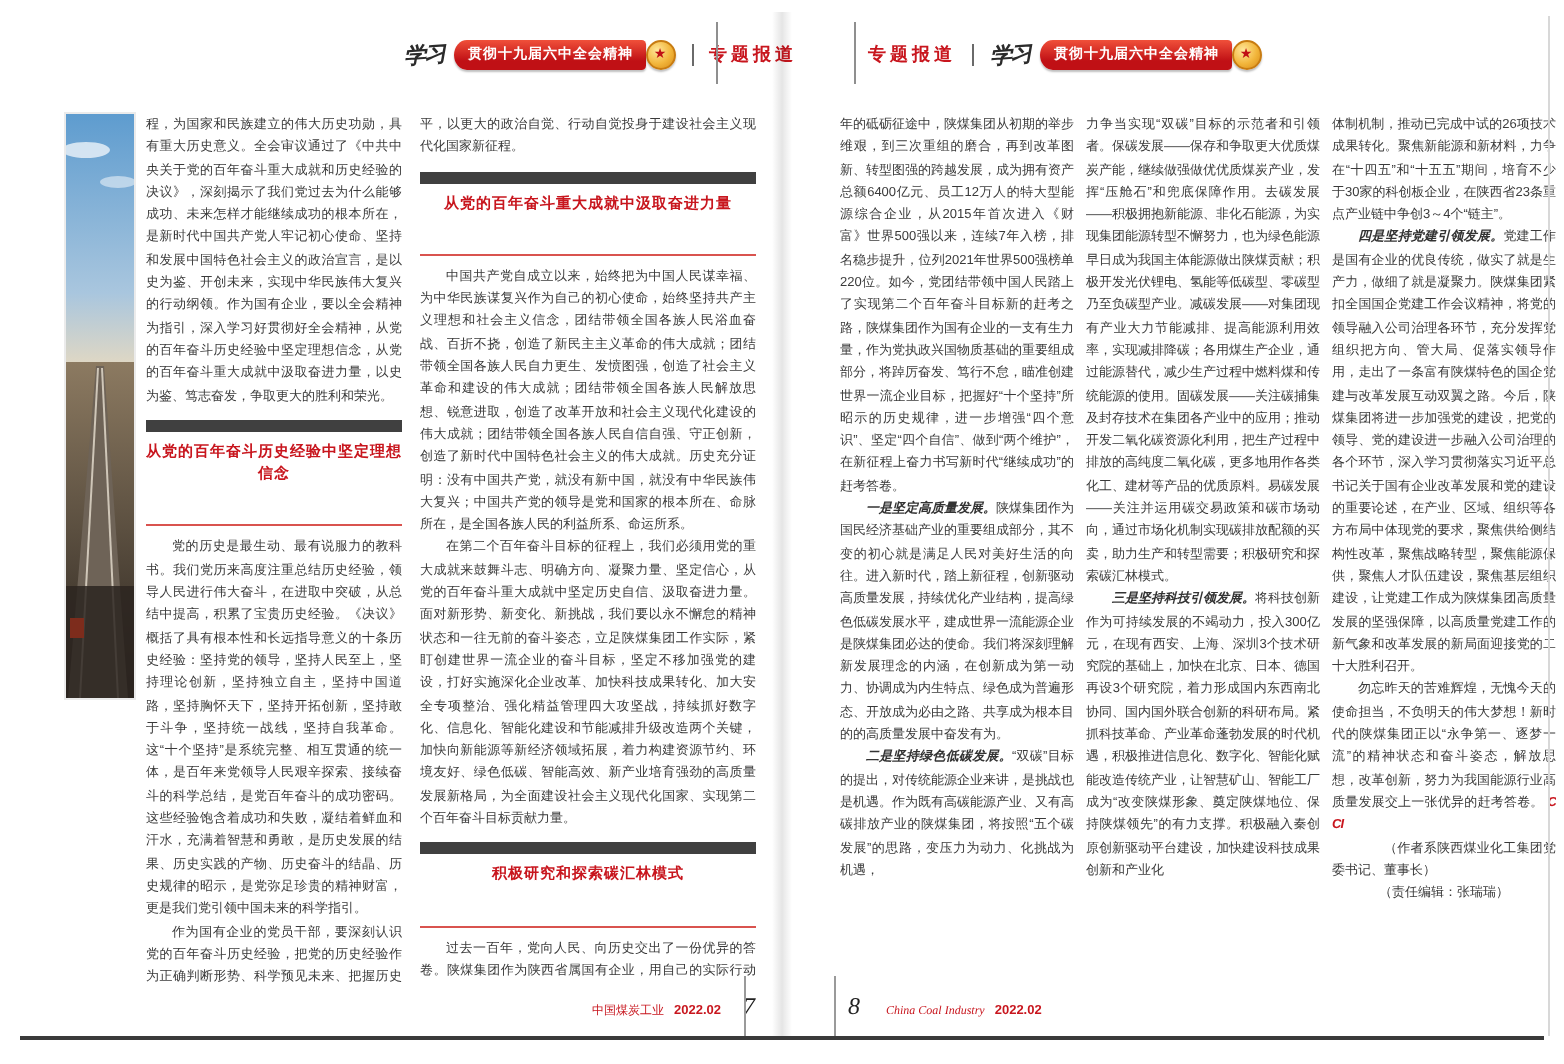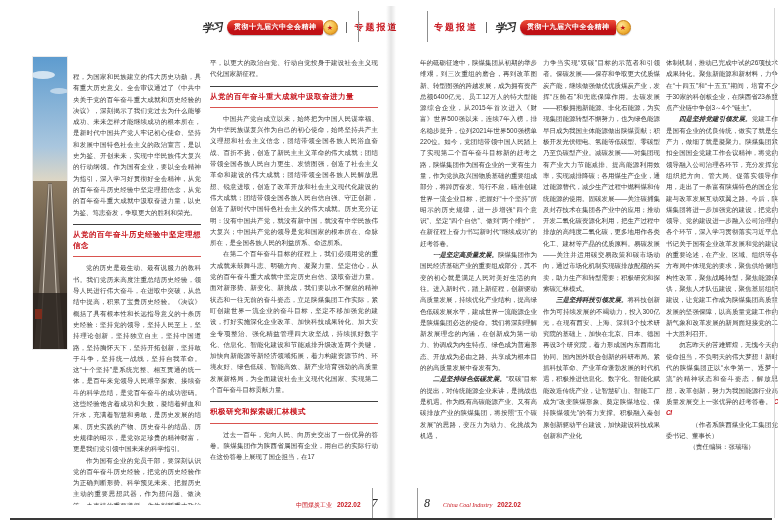"从党的百年奋斗重大成就中汲取奋进力量" .col-heading { border-top: 1px solid #404040 -> 6px solid #404040; padding: 4px 0 5px 0 -> 4px 0 20px 0; text-align: left -> center }
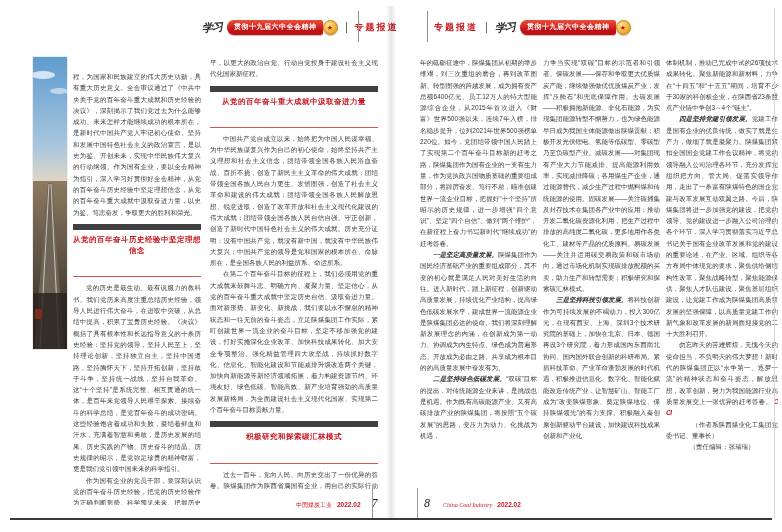"从党的百年奋斗历史经验中坚定理想信念" div.bodycol { top: 71px -> 57px }
